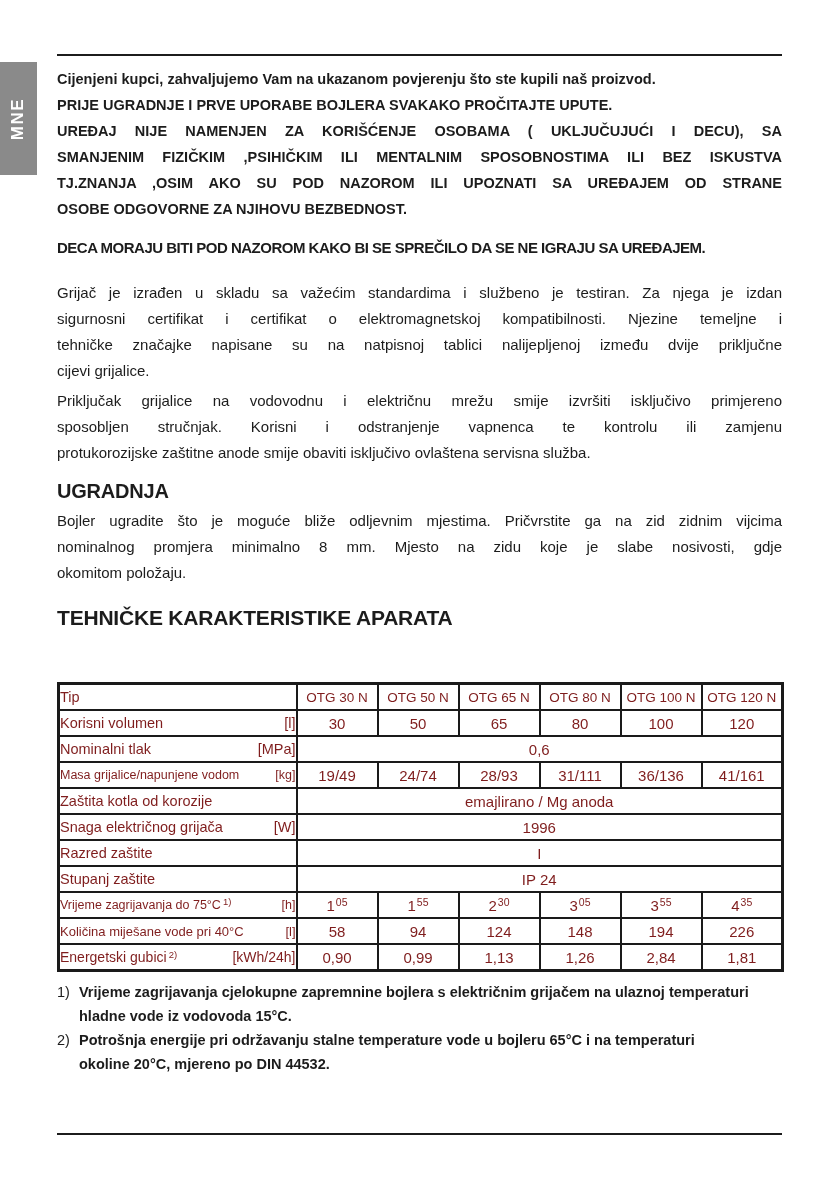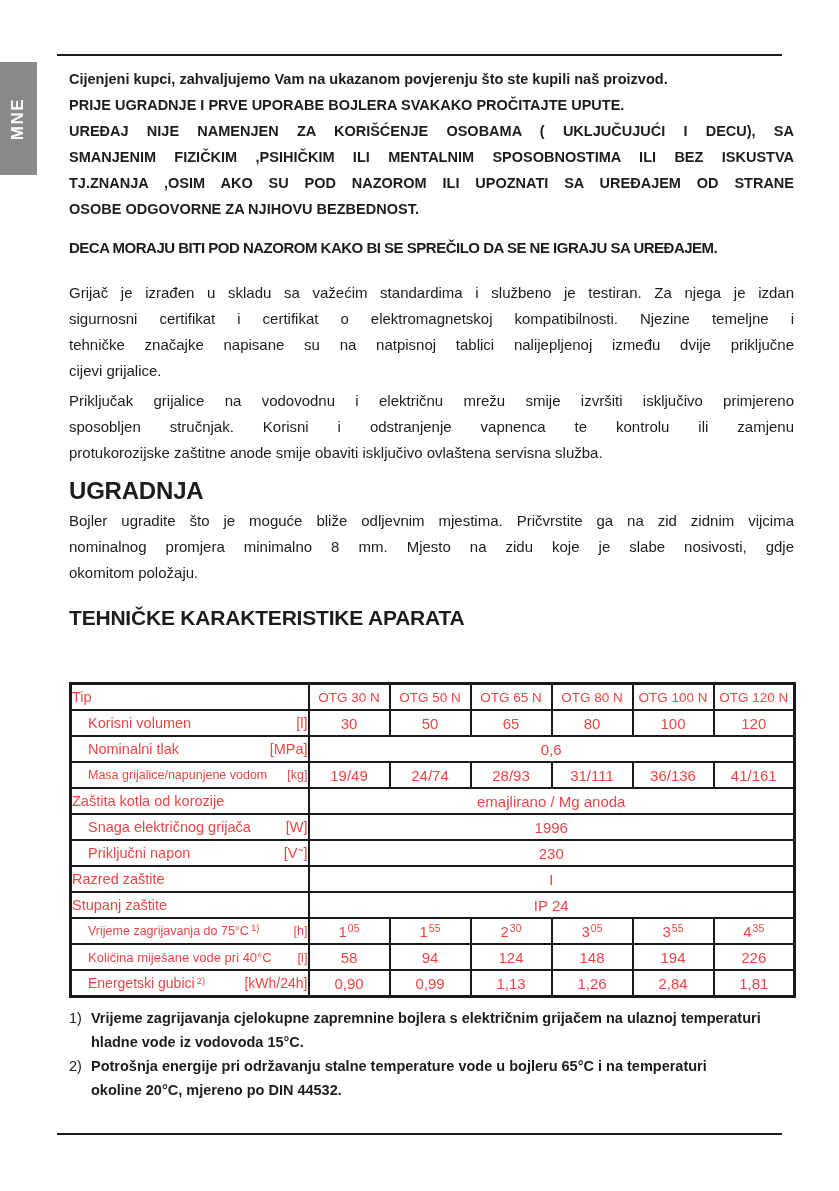"Cijenjeni kupci, zahvaljujemo Vam na" .content { left: 69px -> 57px }
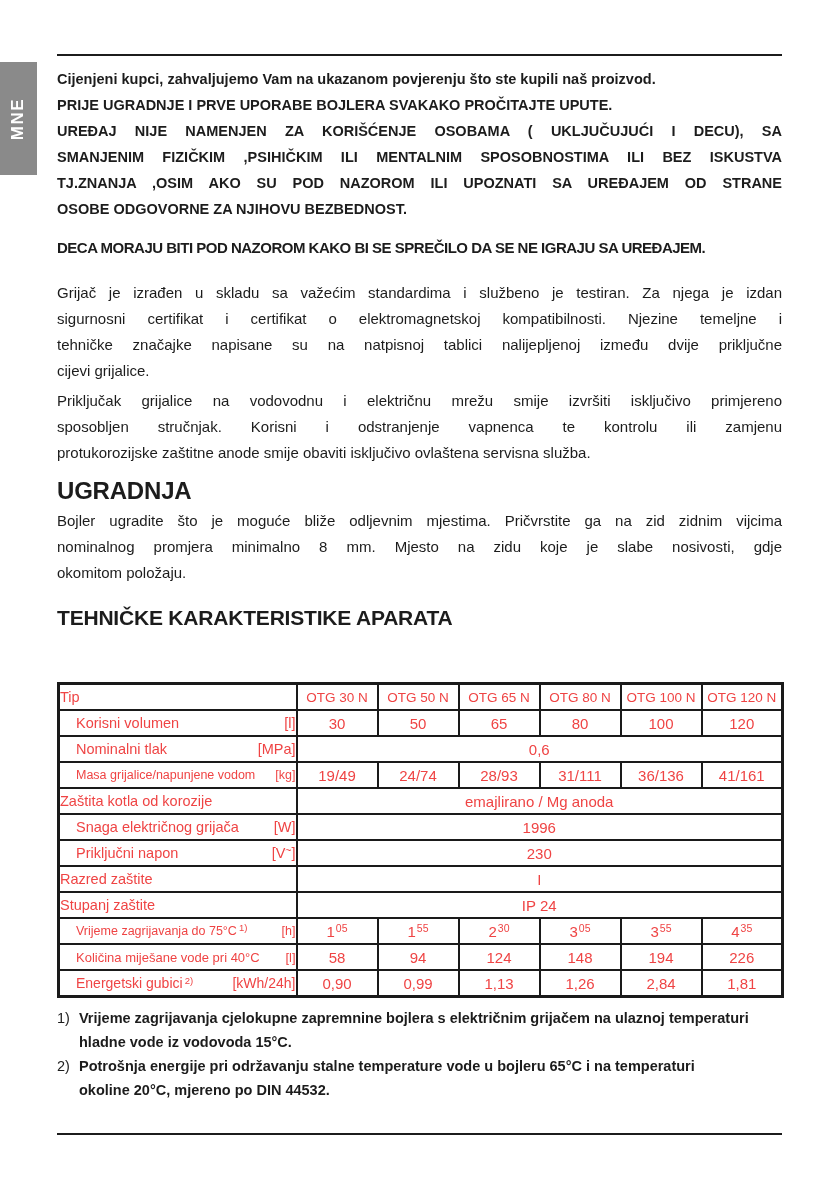"UGRADNJA" .h-ugradnja { font-size: 24px -> 20px }
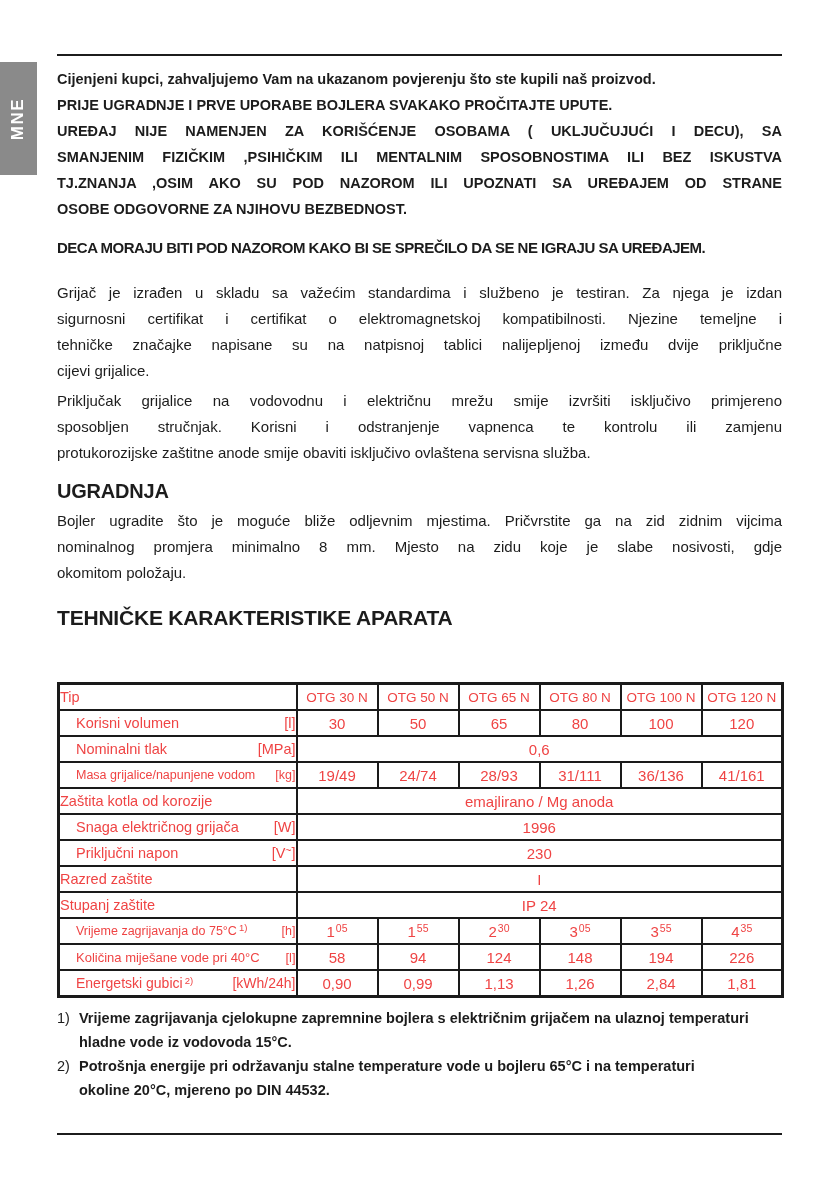"Tip" table.spec { color: #ef4444 -> #7f1d1d }
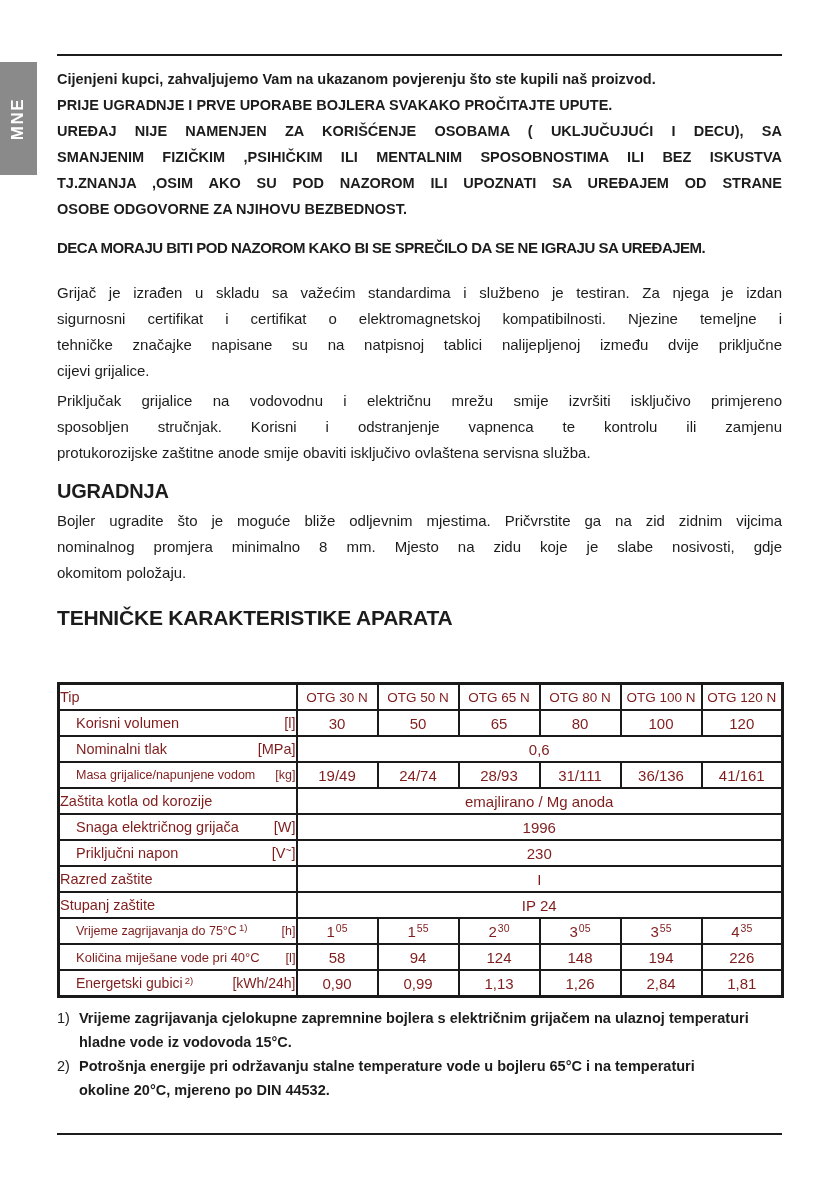"Korisni volumen" .lblflex { padding-left: 16px -> none }
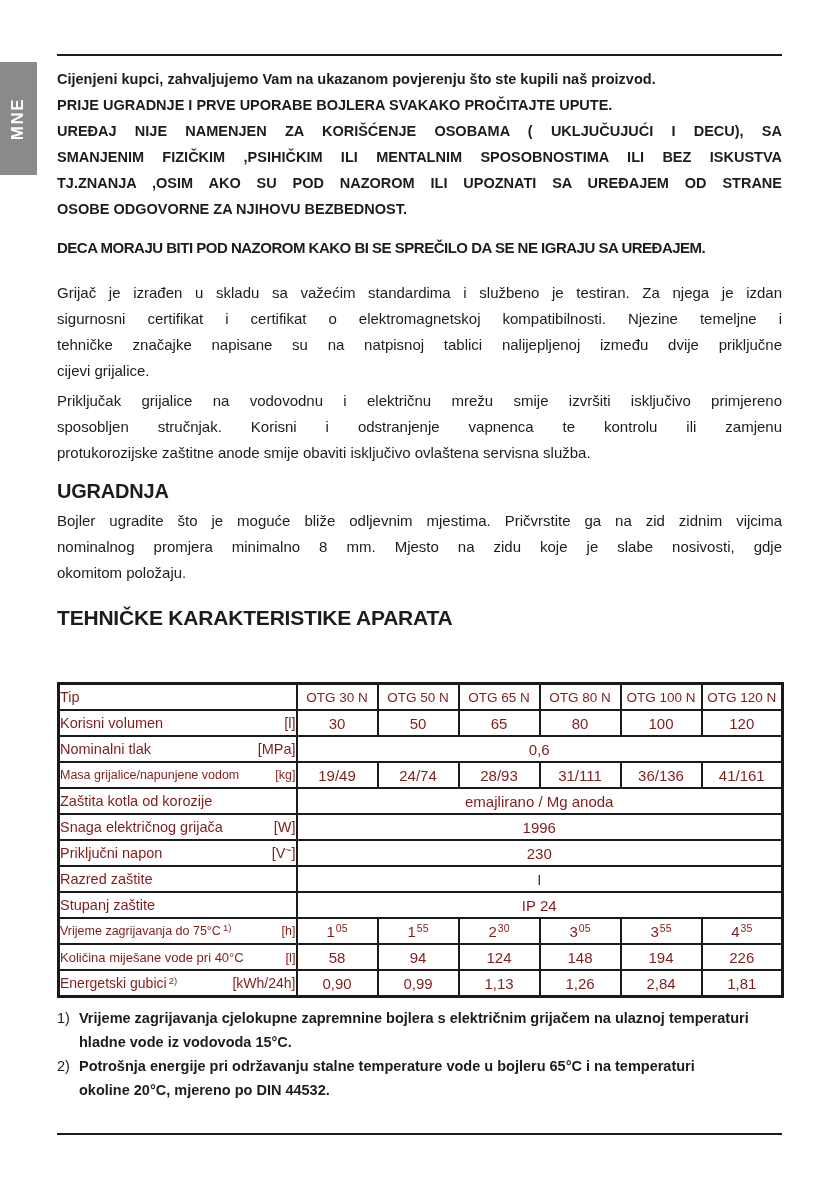"Priključni napon" tr { html: <tr> <td> <div> <span>Priključni napon</span> <span><span>[V</span><span>~</span><span>]</span></span> </div> </td> <td>230</td> </tr> -> none }
